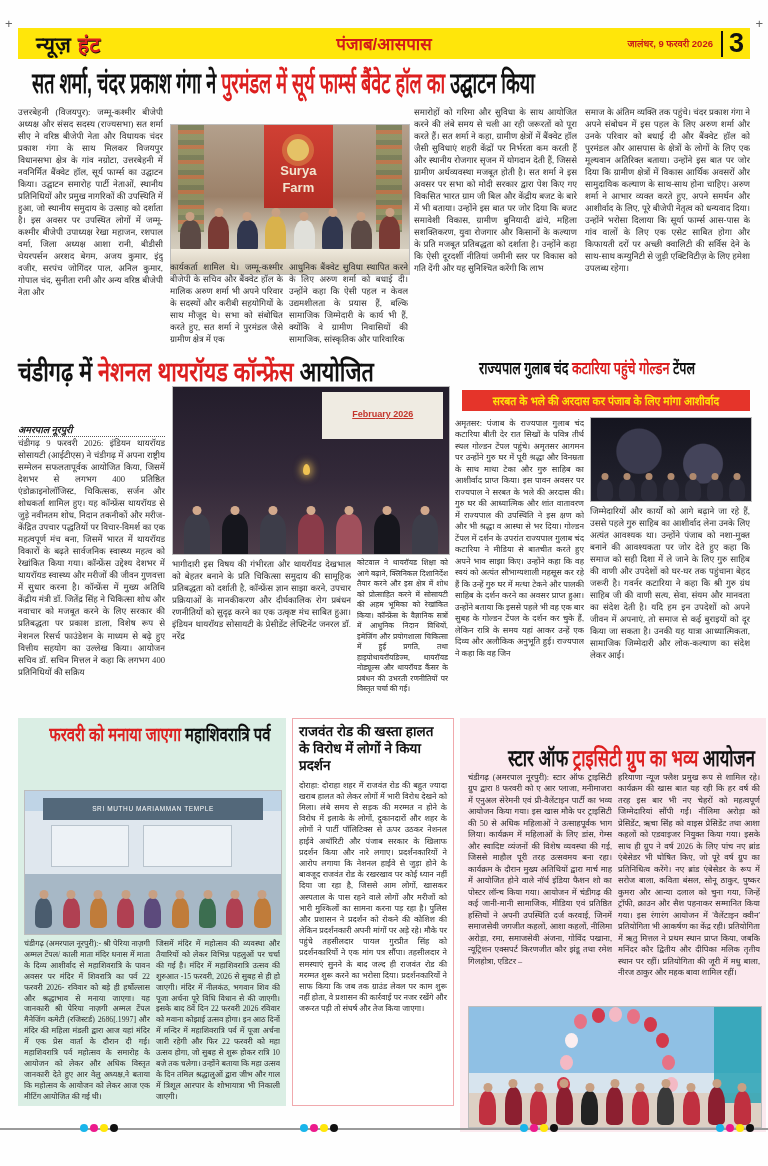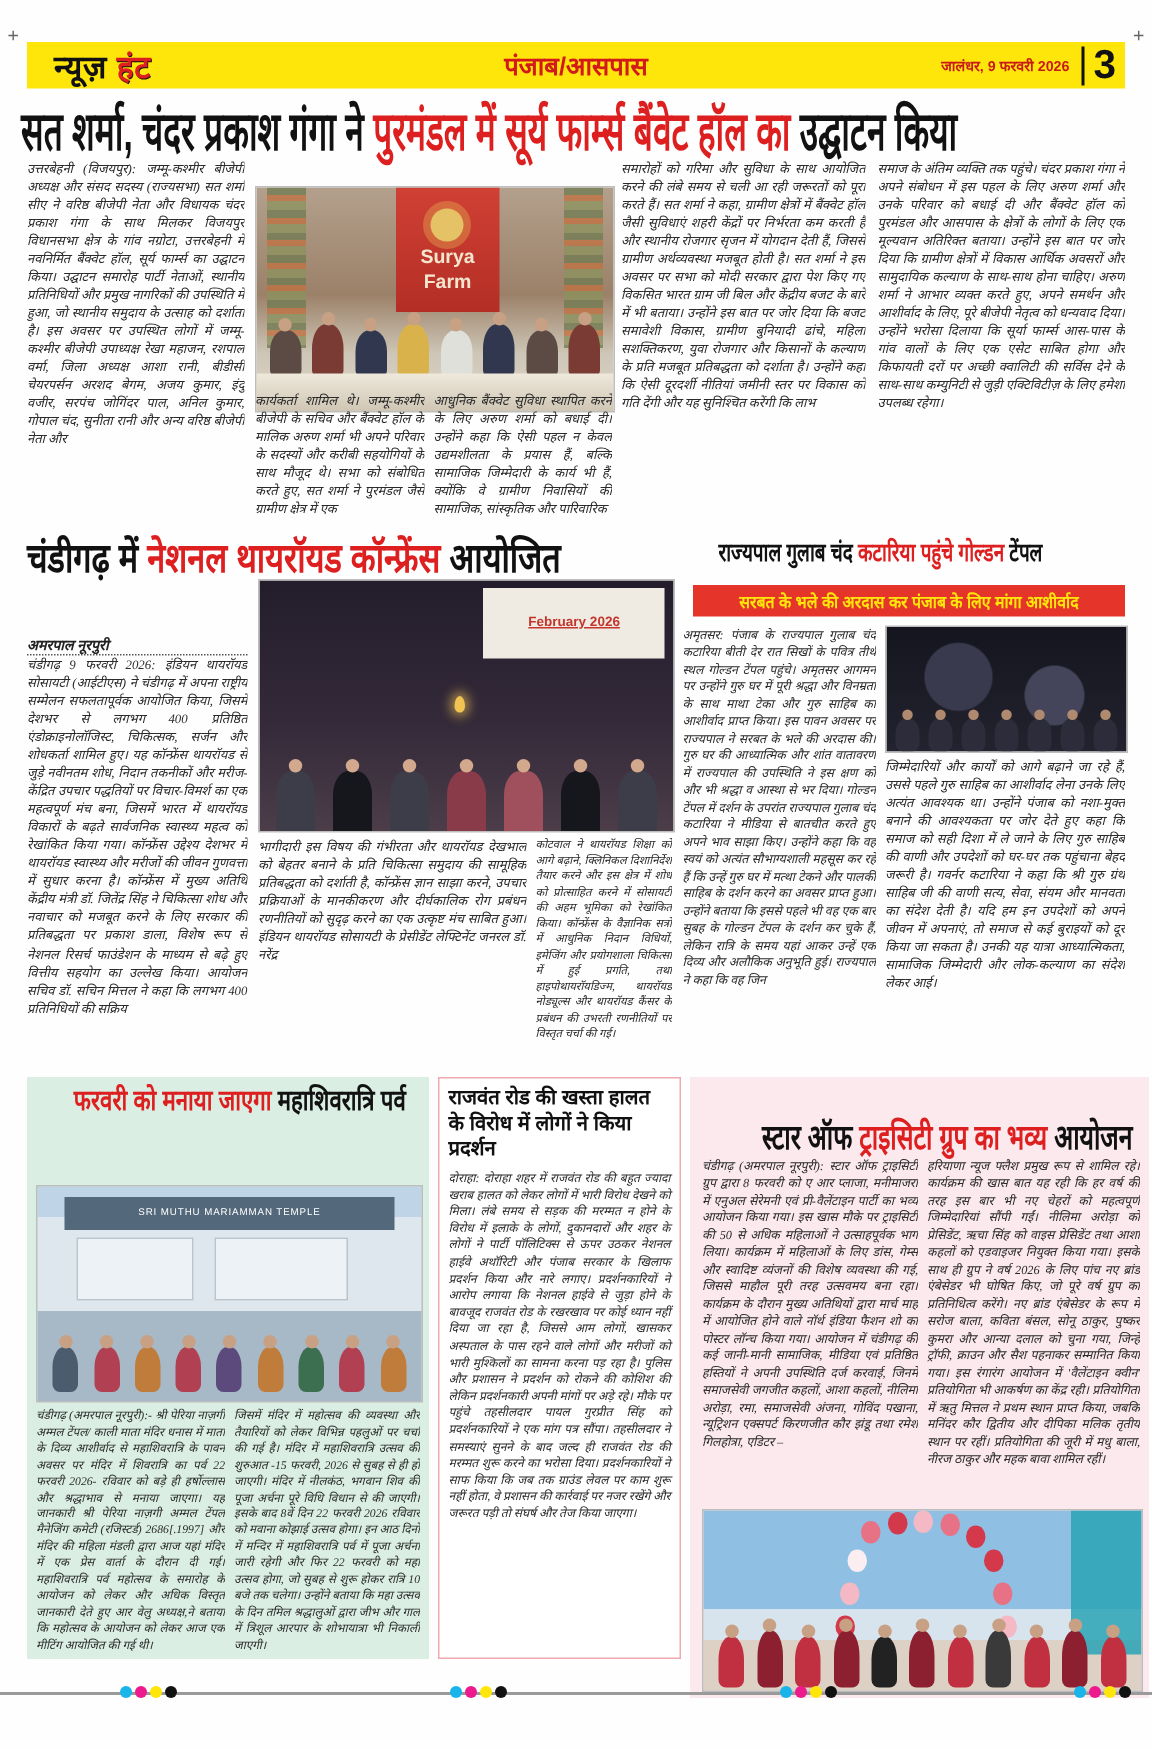"सत शर्मा, चंदर प्रकाश गंगा" div.abs { font-size: 36px -> 29px; left: 14px -> 32px }
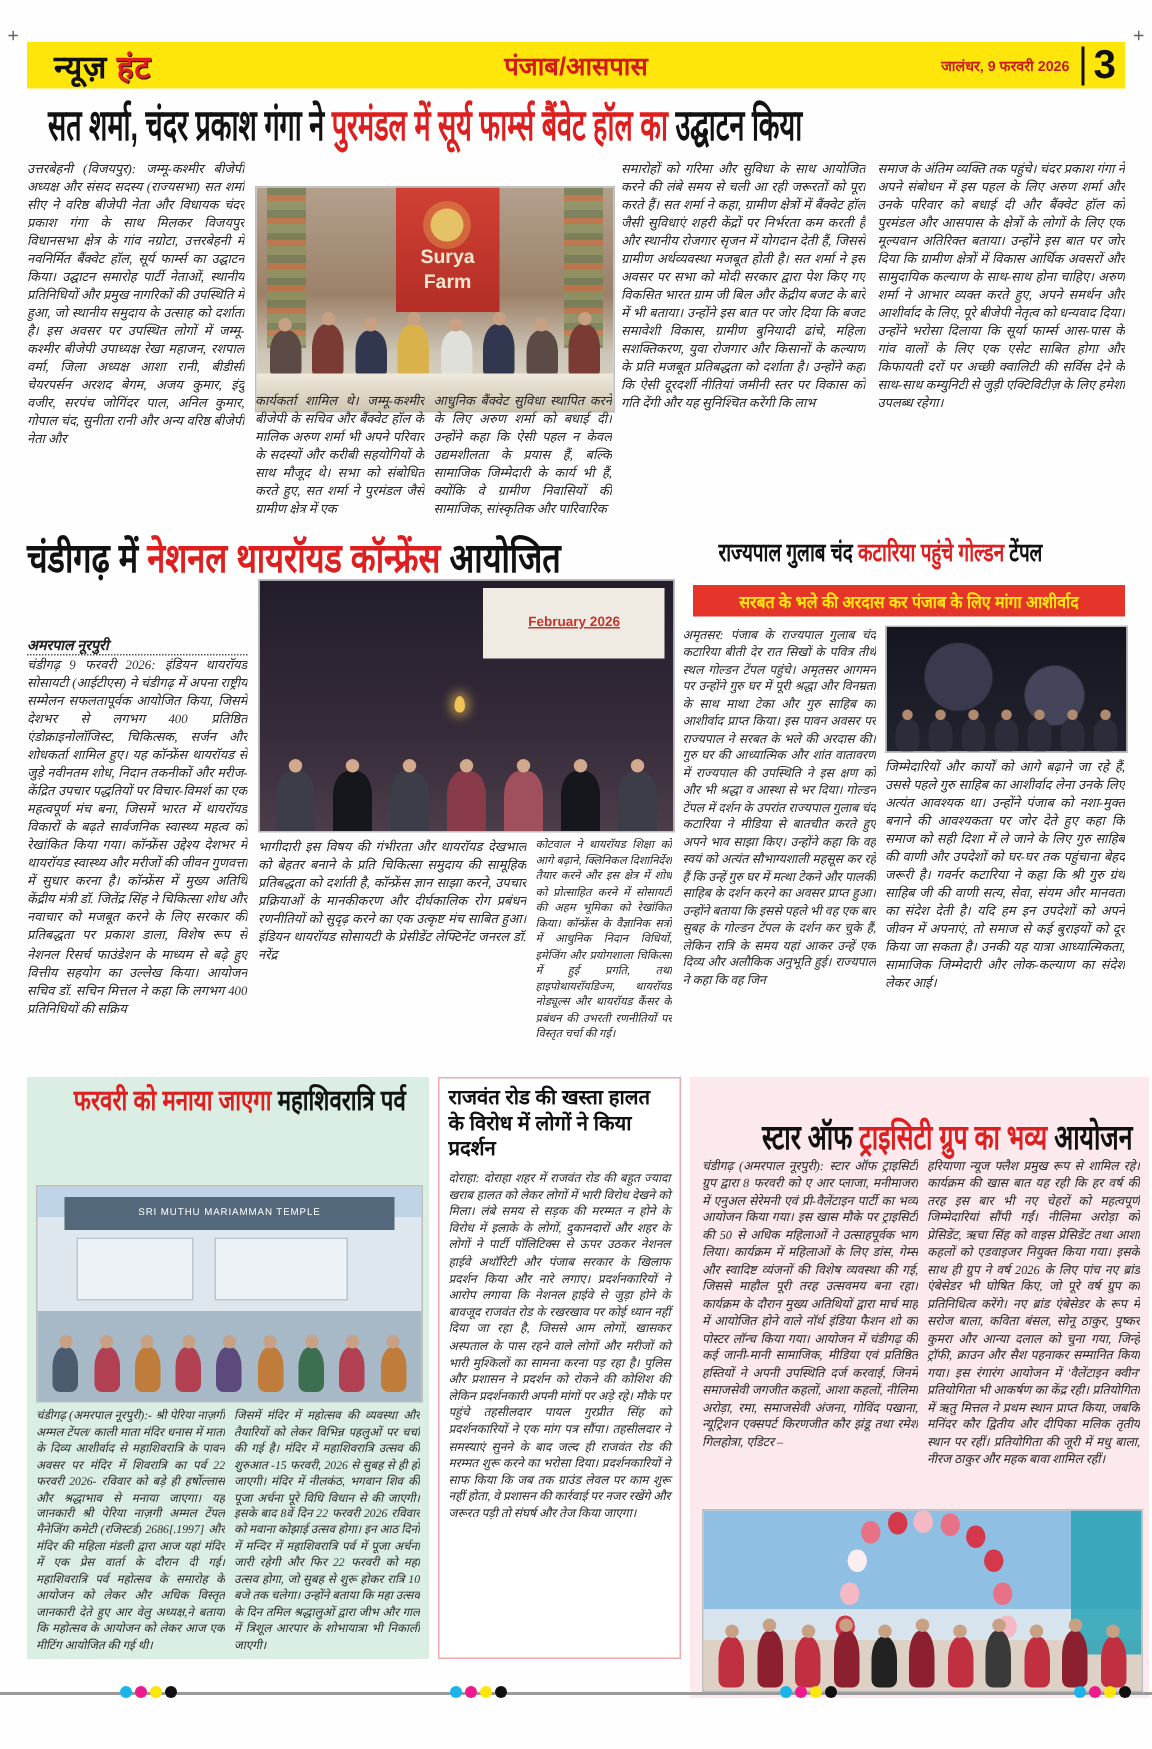"उत्तरबेहनी (विजयपुर): जम्मू-कश्मीर" .bodytext { font-style: italic -> none }
